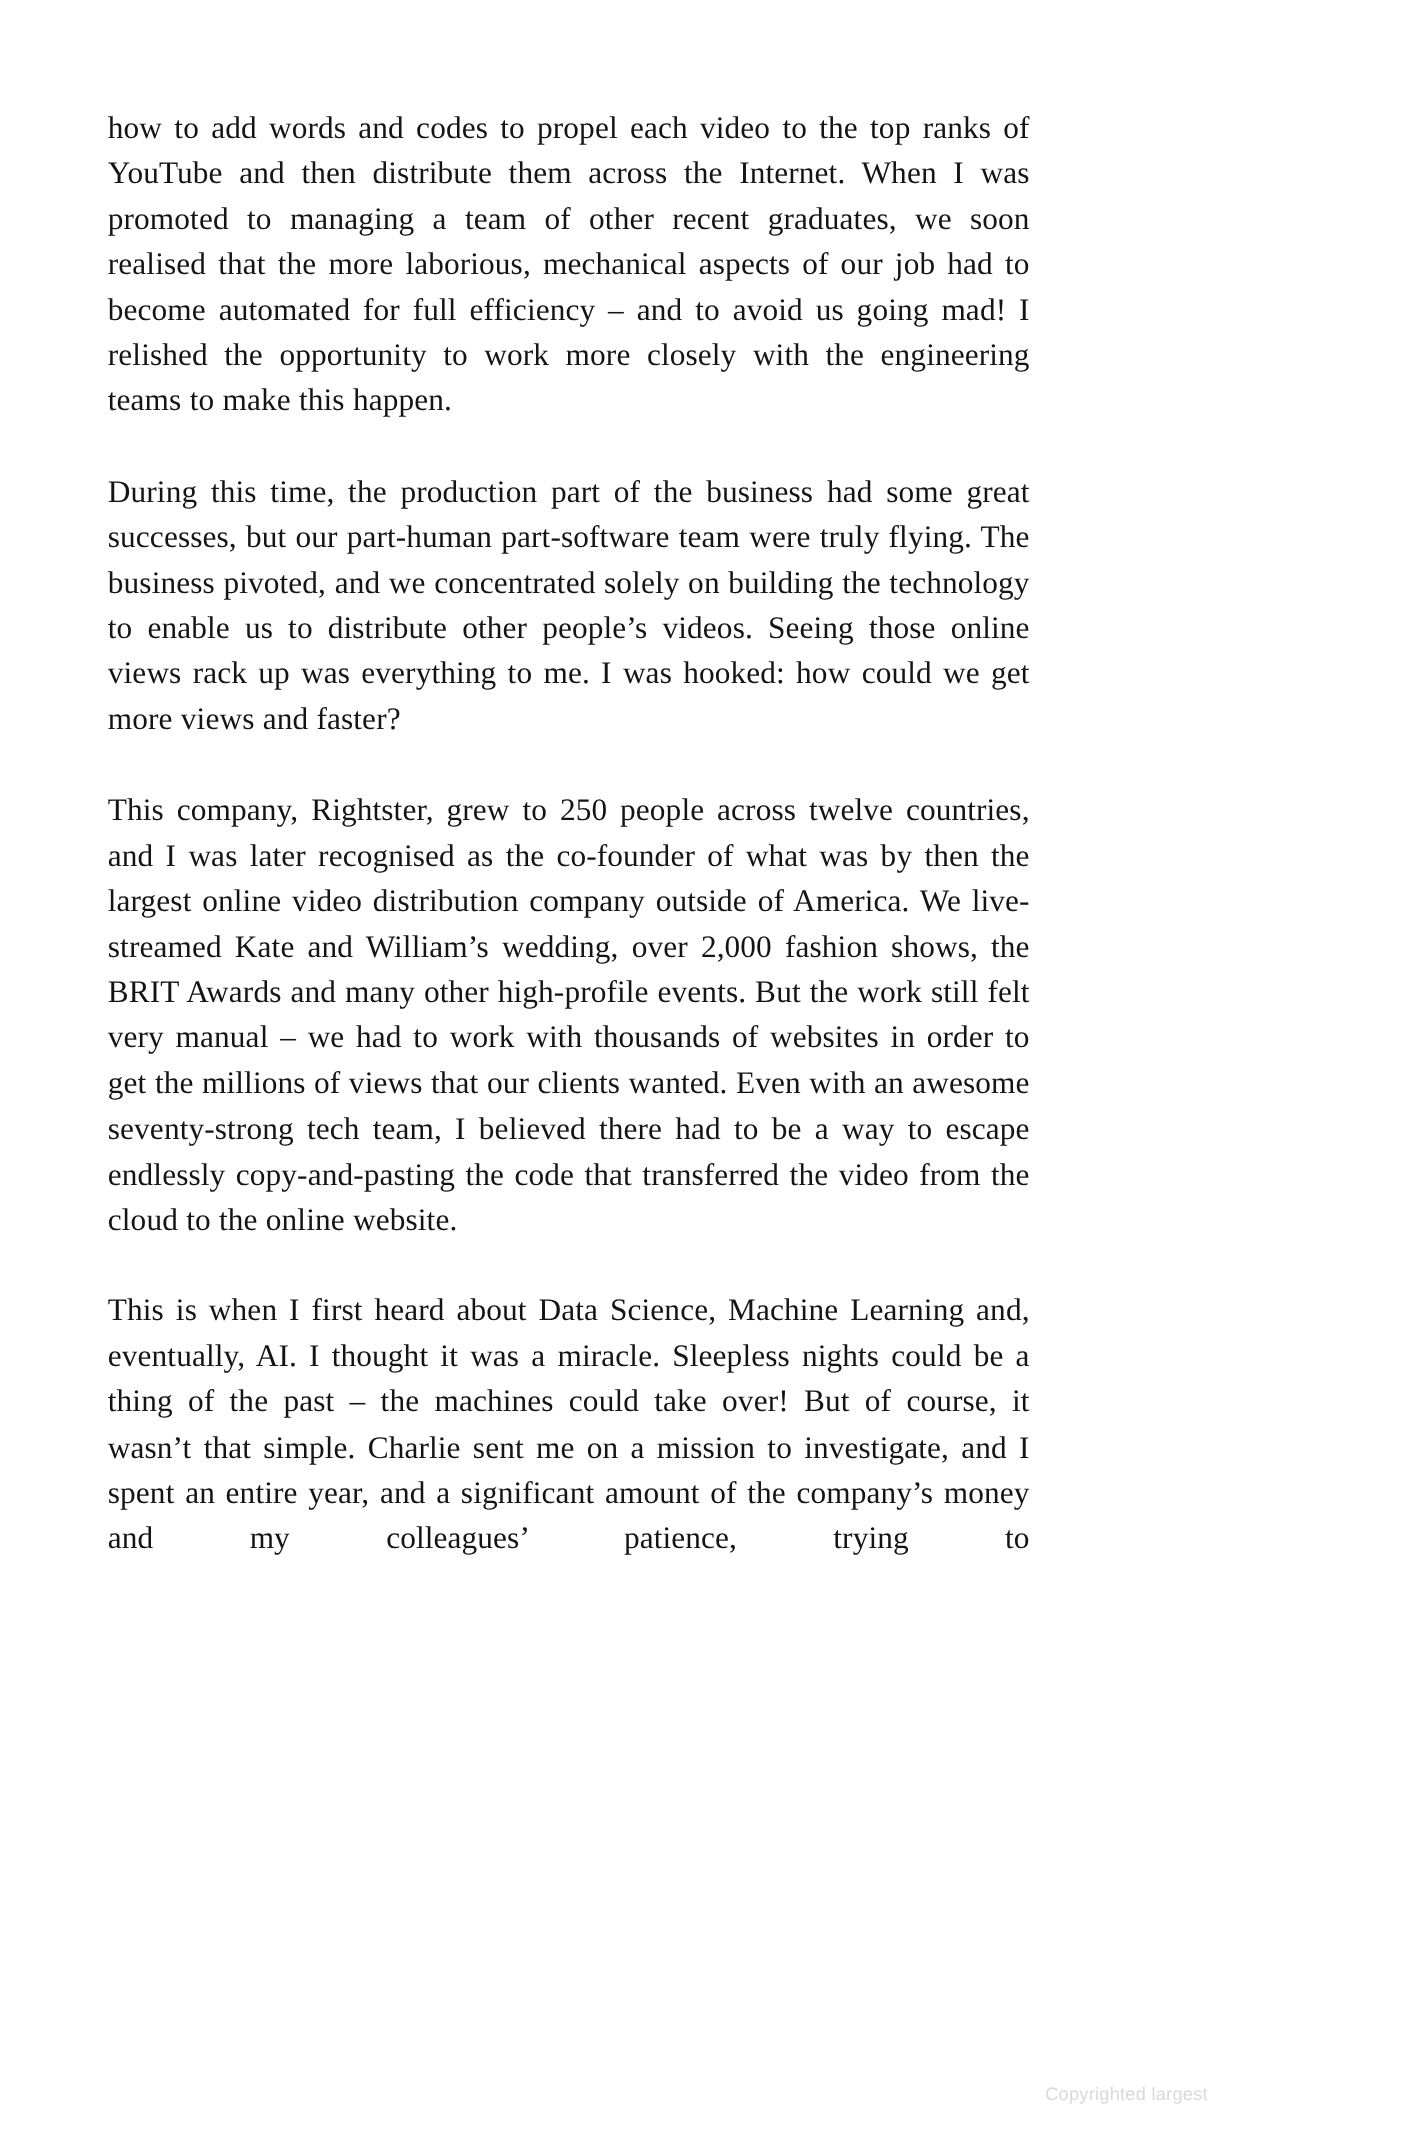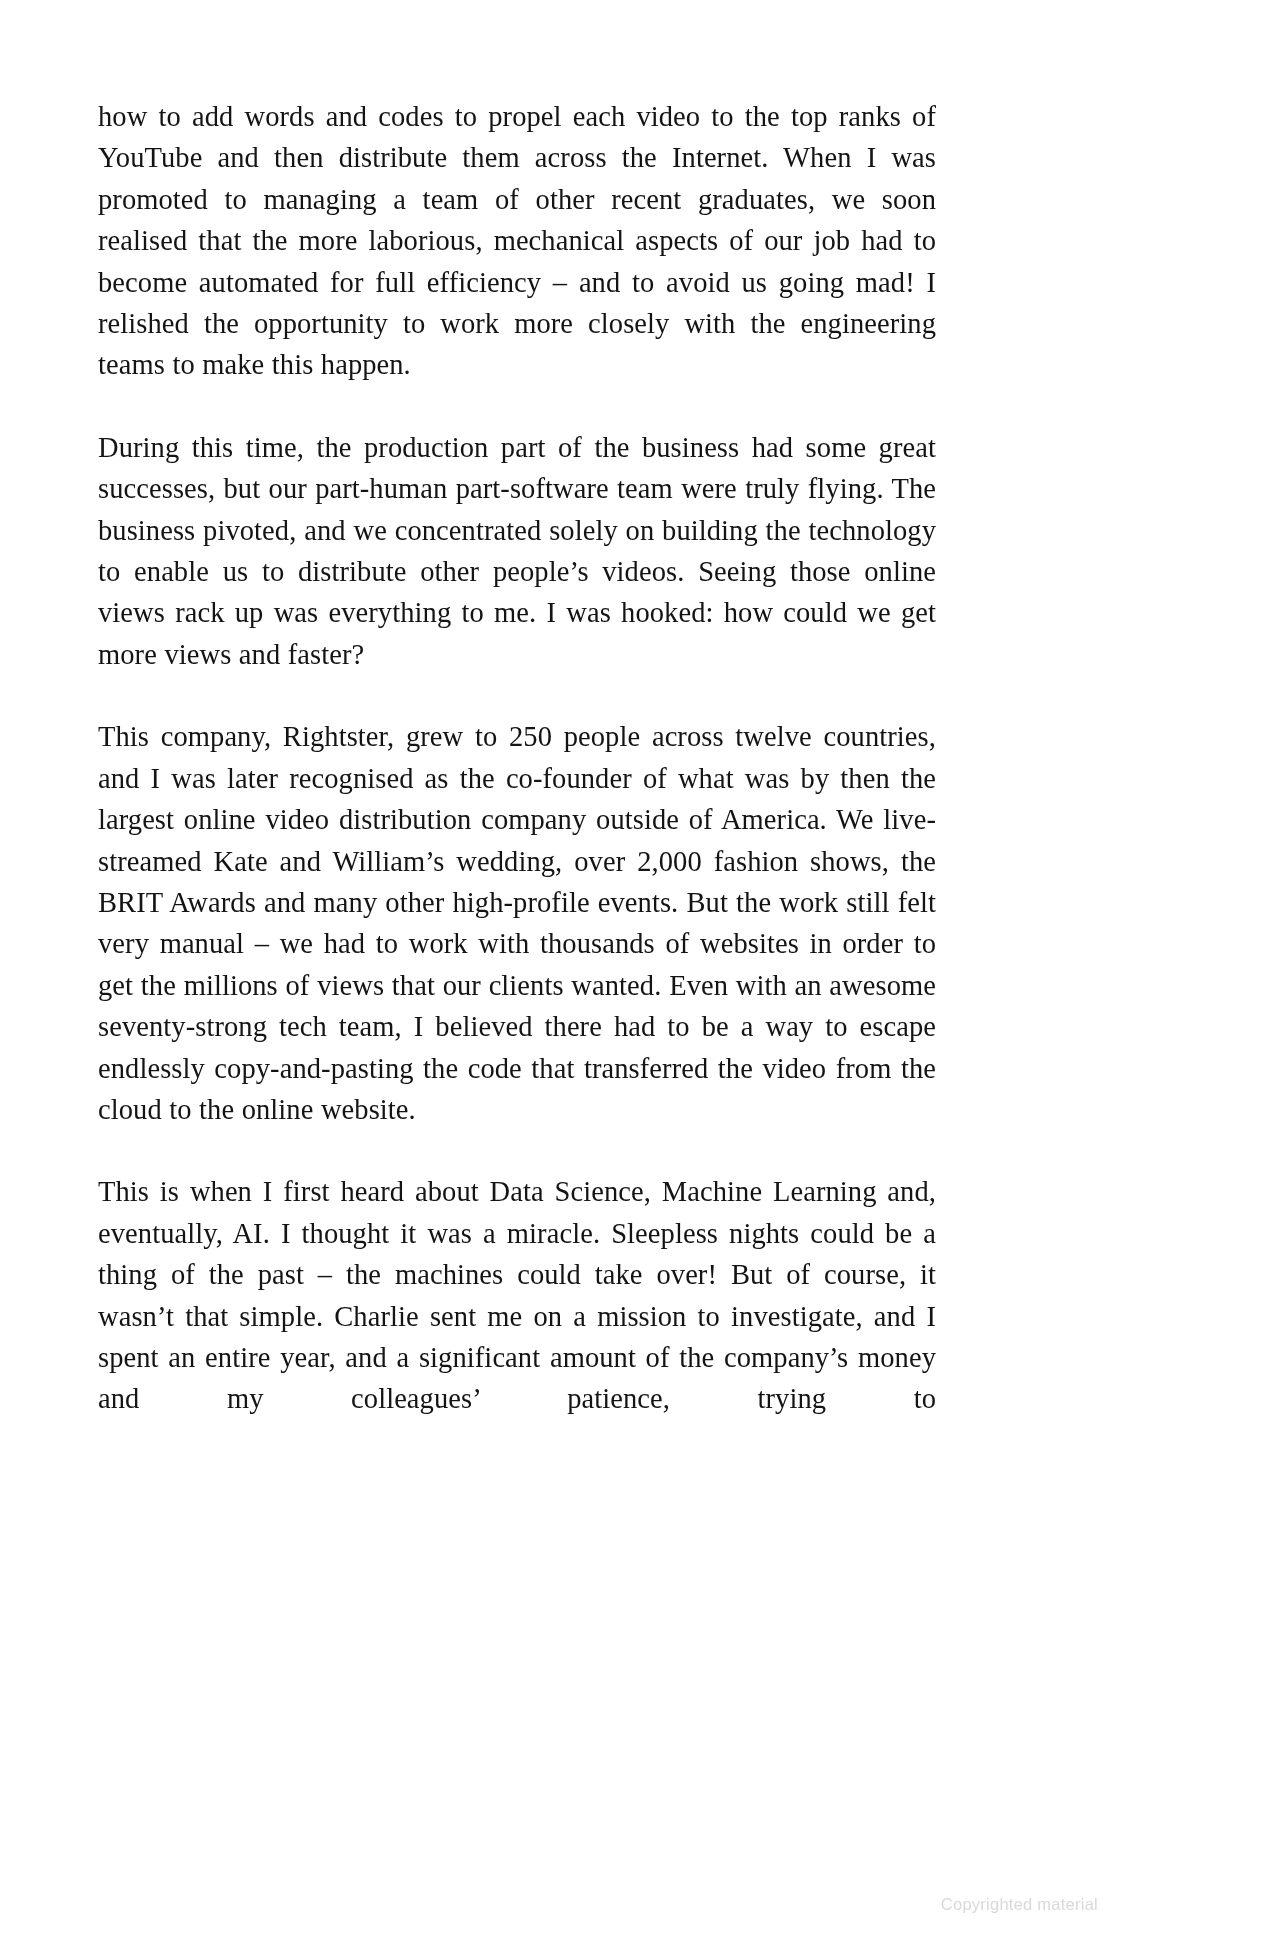"Copyrighted material" div { text: material -> largest }
